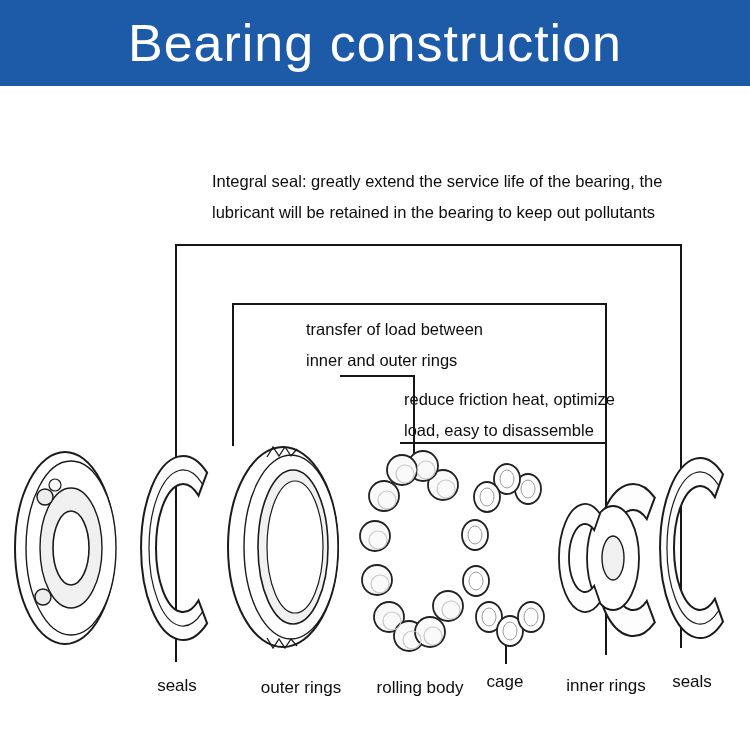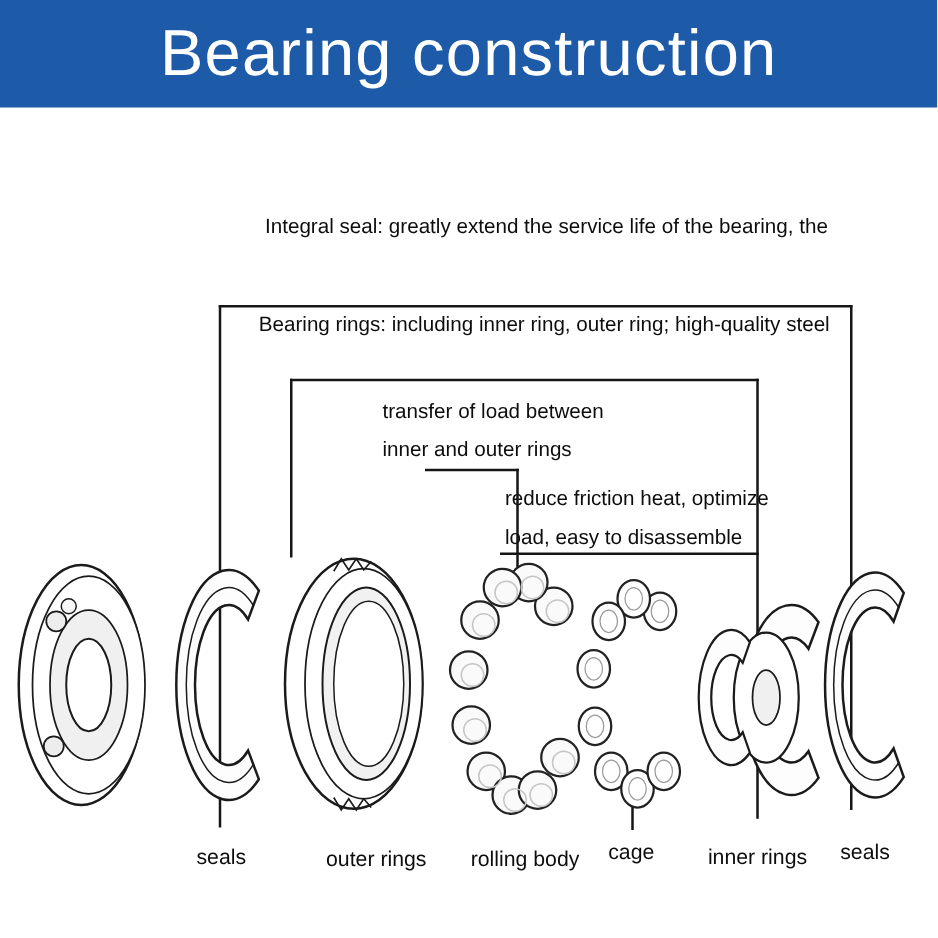"lubricant will be retained in" div { html: none -> <div>lubricant will be retained in the bearing to keep out pollutants</div> }
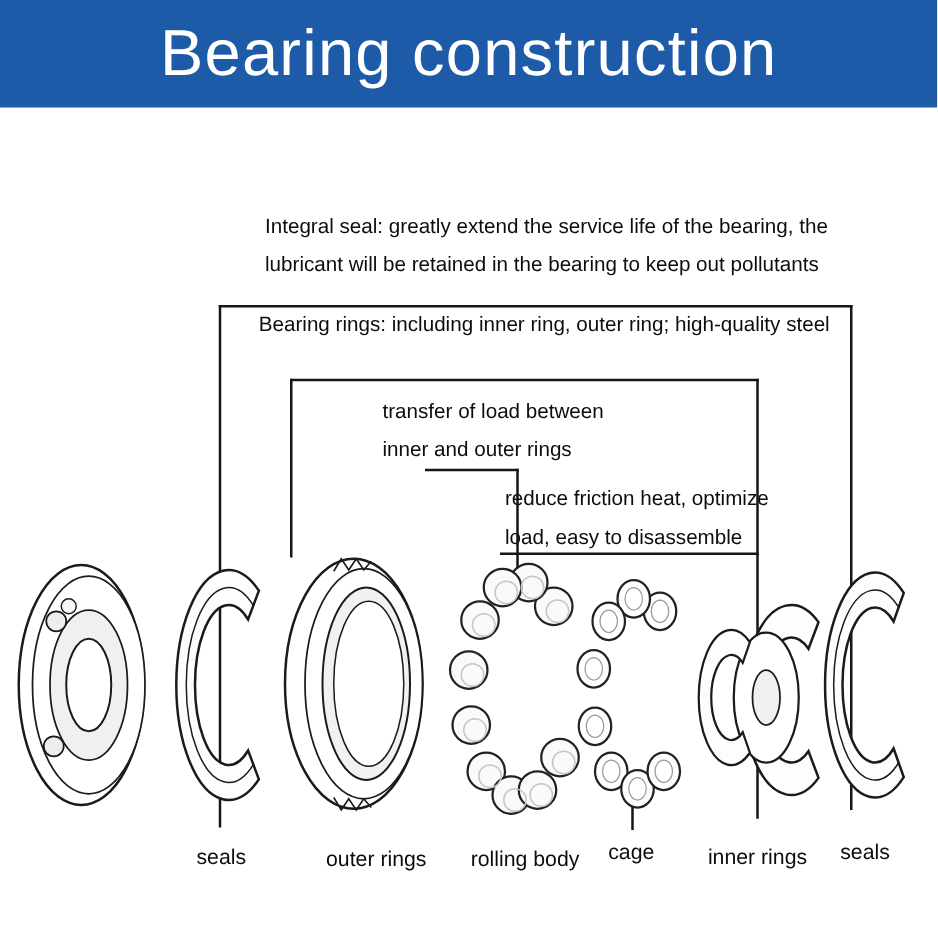"Bearing rings: including inner ring," div { html: <div>Bearing rings: including inner ring, outer ring; high-quality steel</div> -> none }
